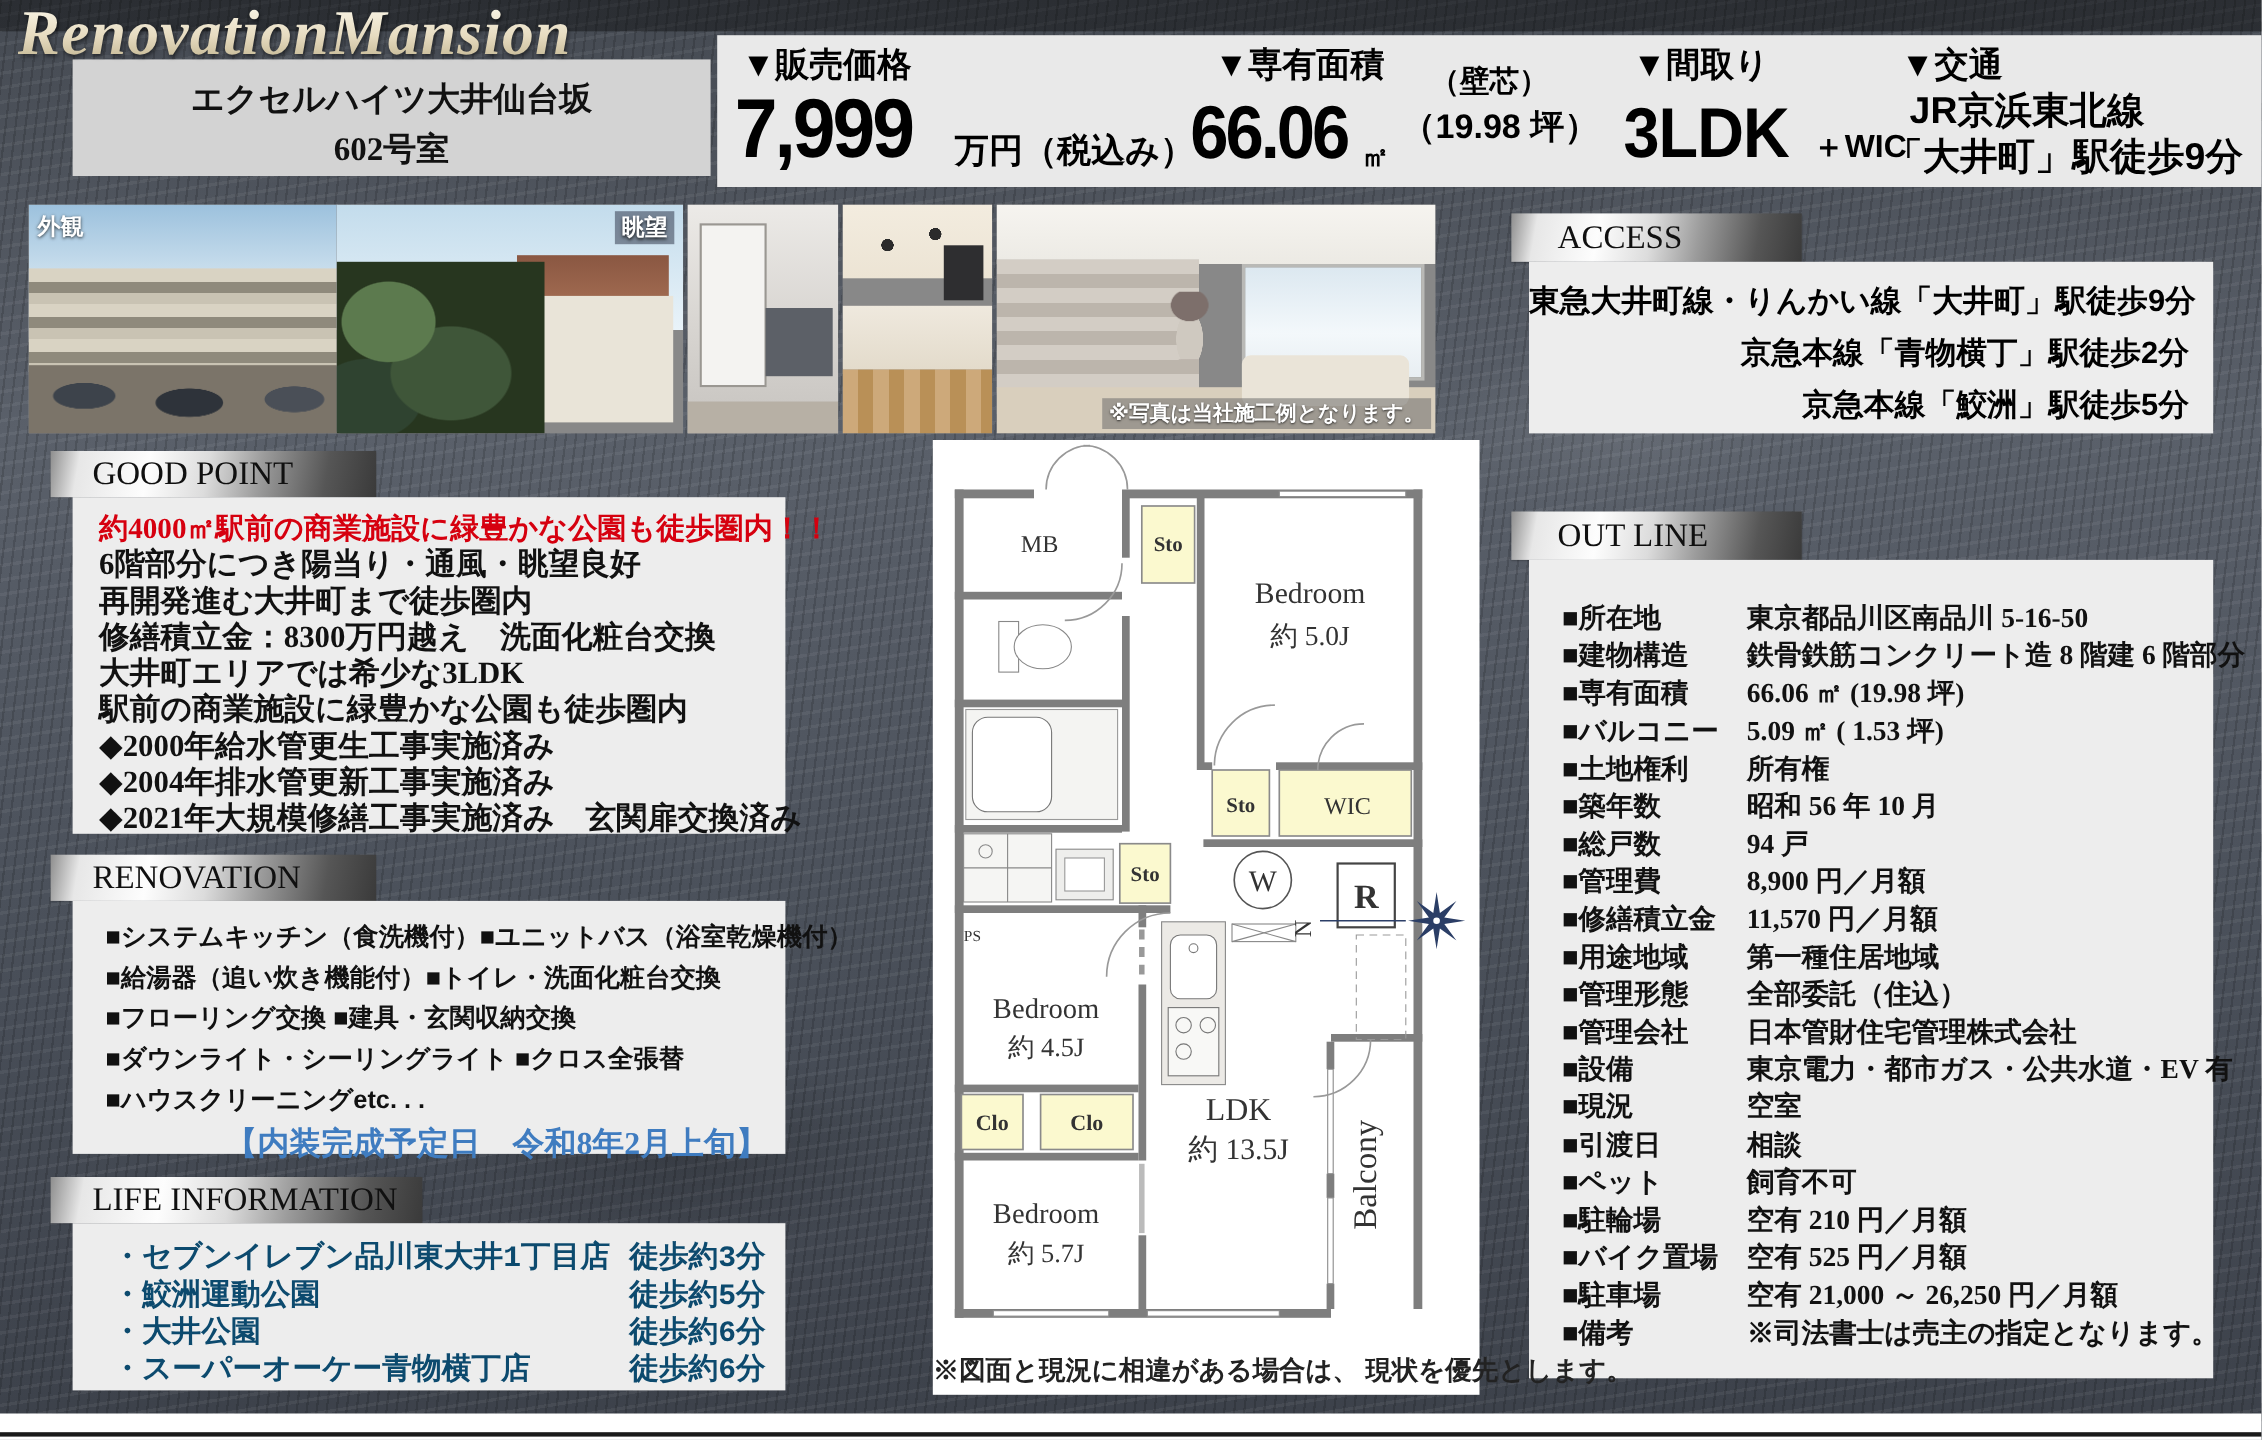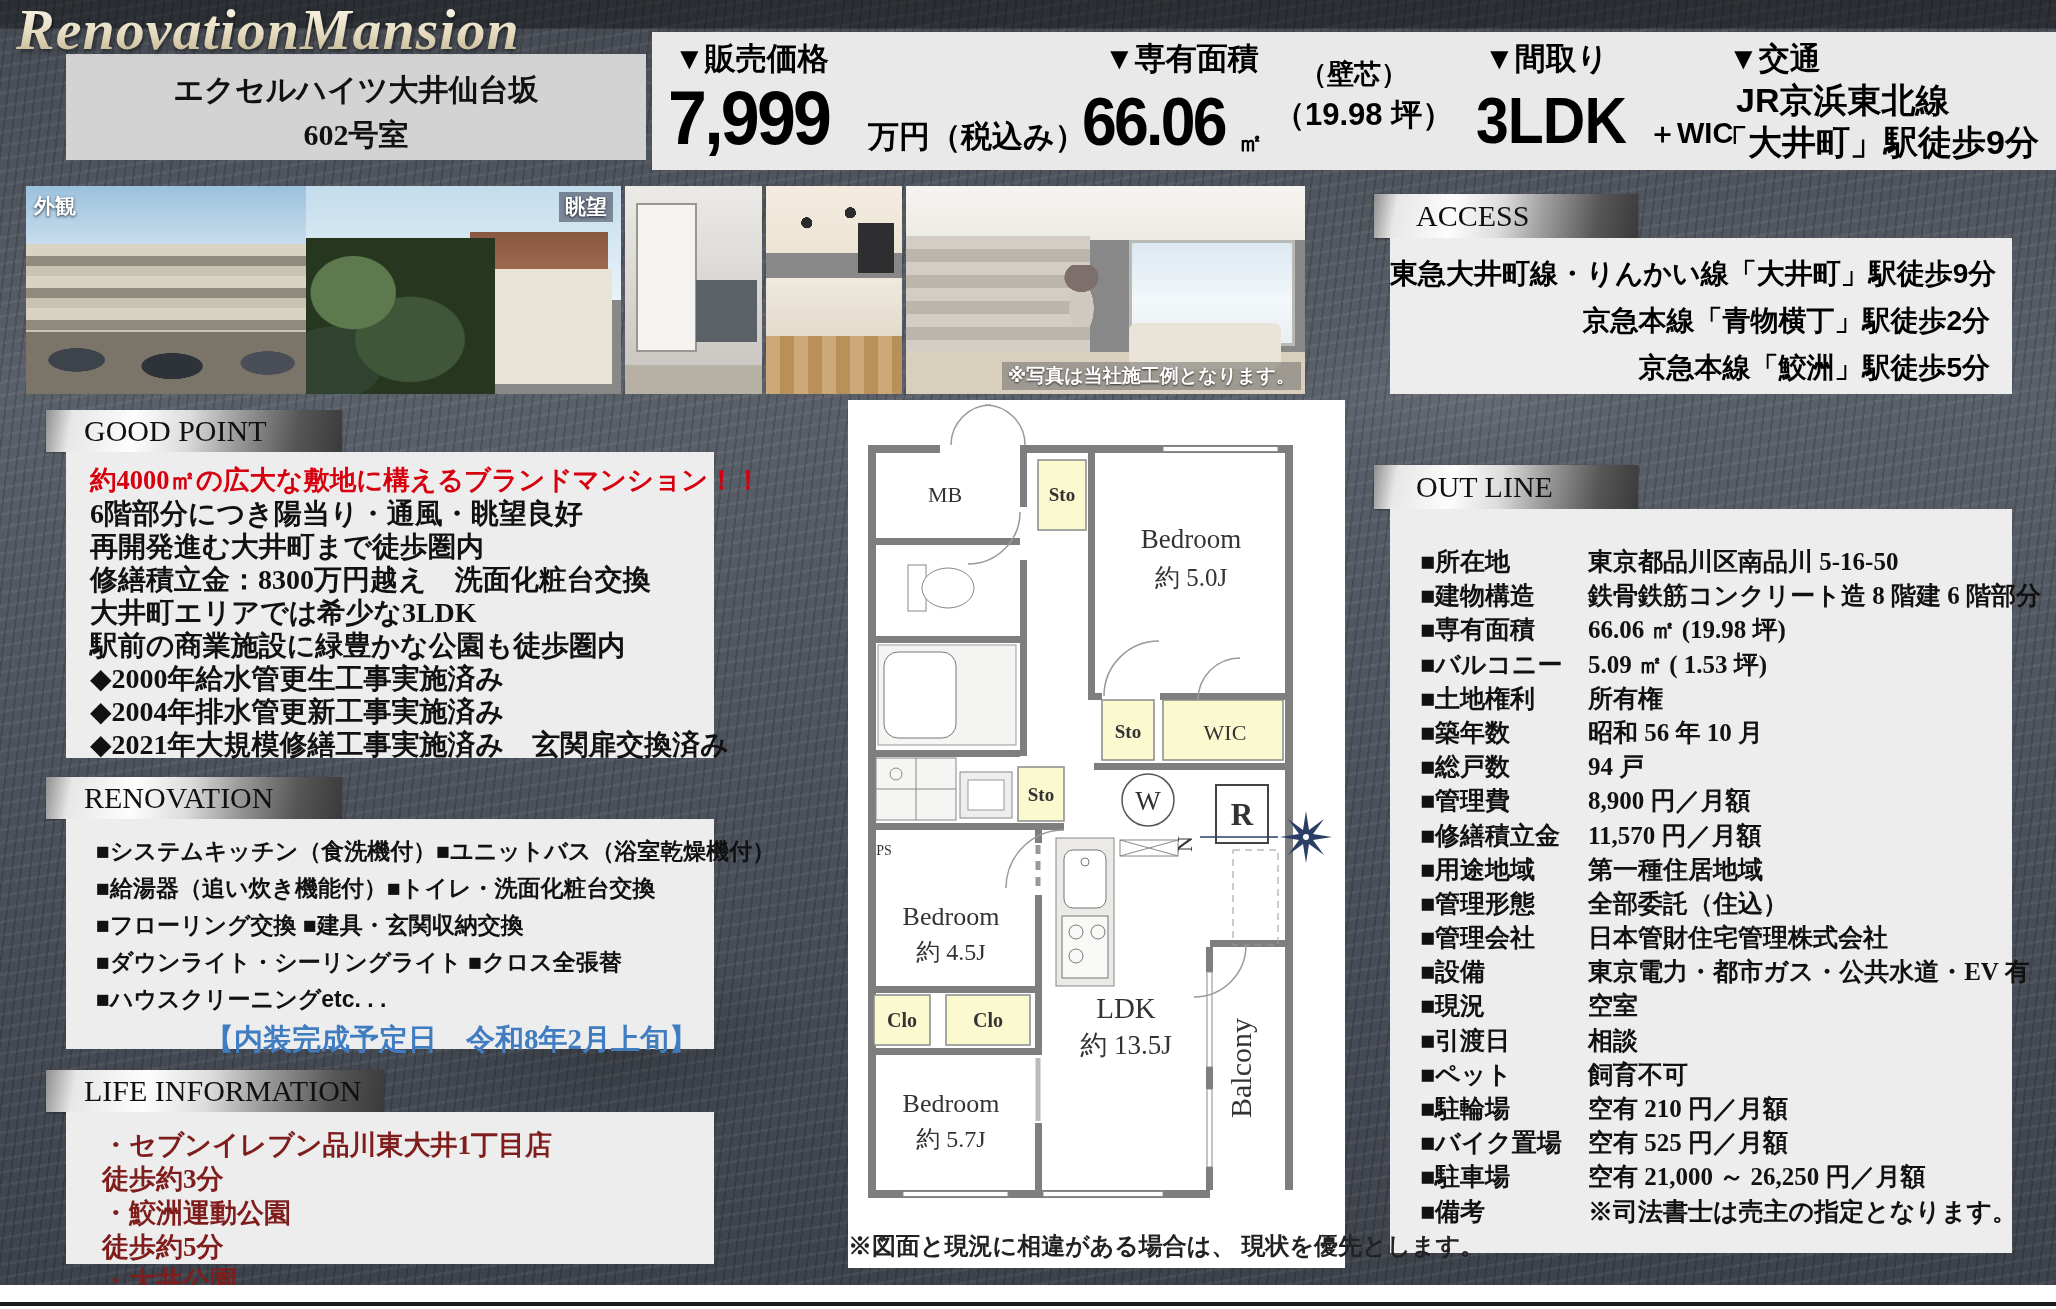"約4000㎡の広大な敷地に構えるブランドマンション！！" div.gp-line { text: の広大な敷地に構えるブランドマンション -> 駅前の商業施設に緑豊かな公園も徒歩圏内 }
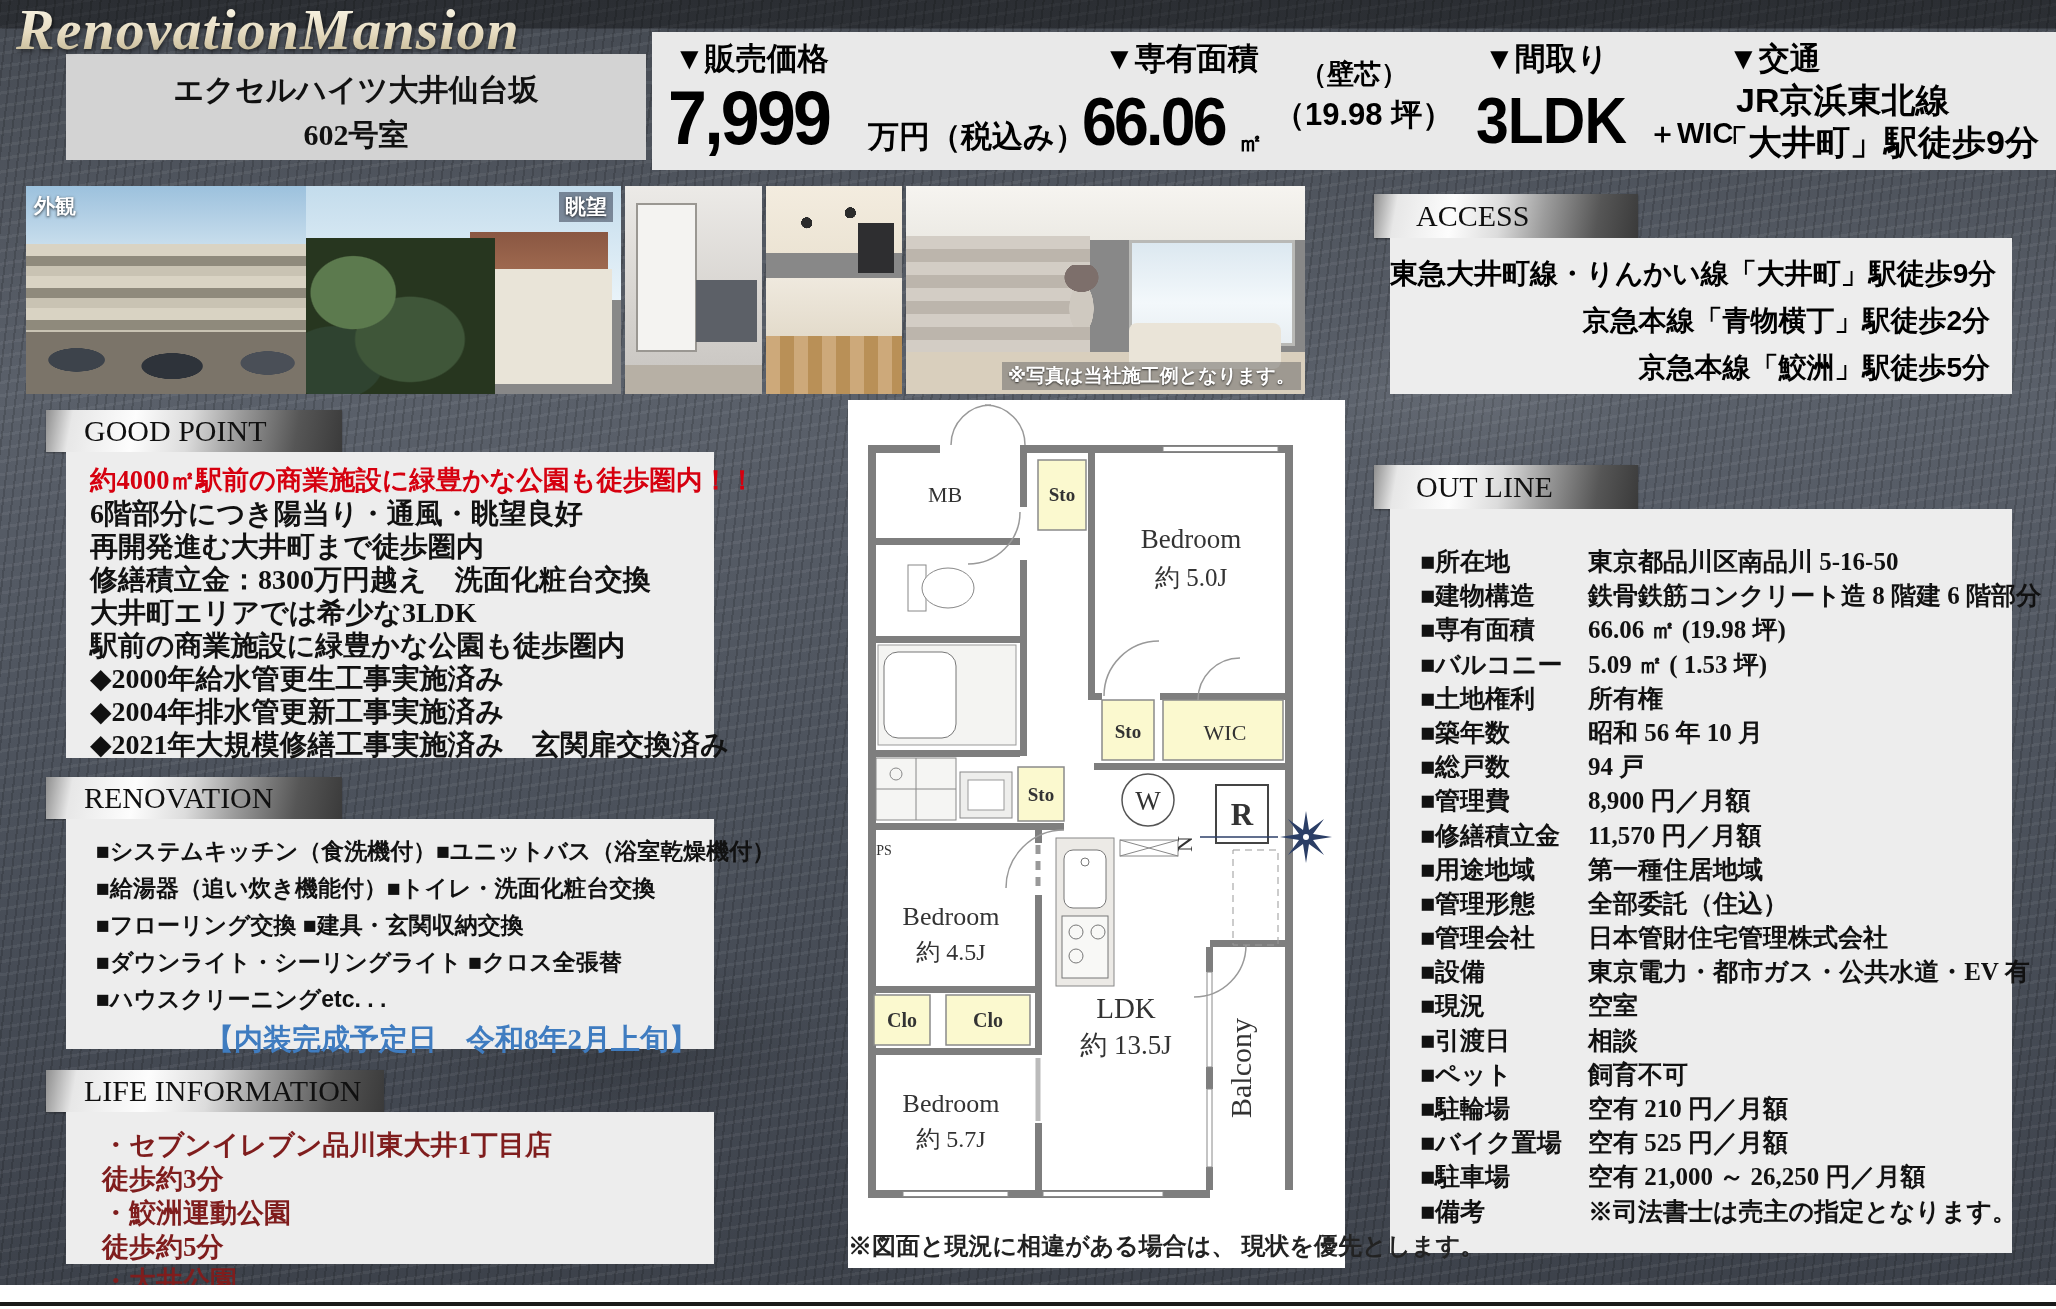"・セブンイレブン品川東大井1丁目店" .life-row { color: #7f1d1d -> #0c4a6e; flex-direction: column -> none; font-family: Liberation Serif, serif -> Liberation Mono, monospace }
